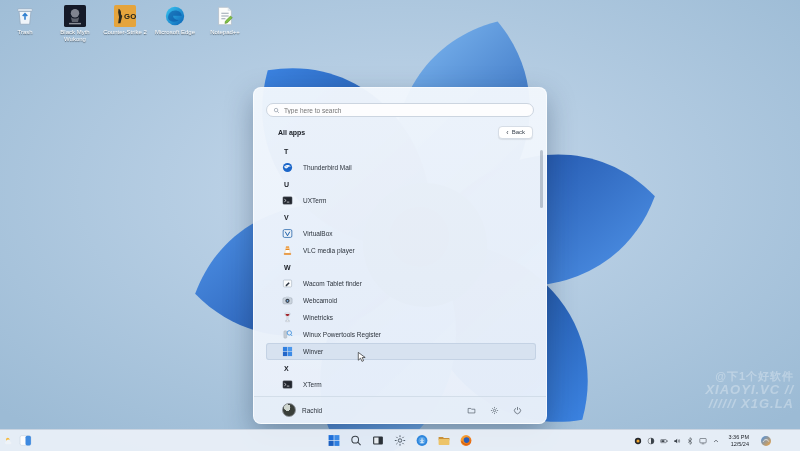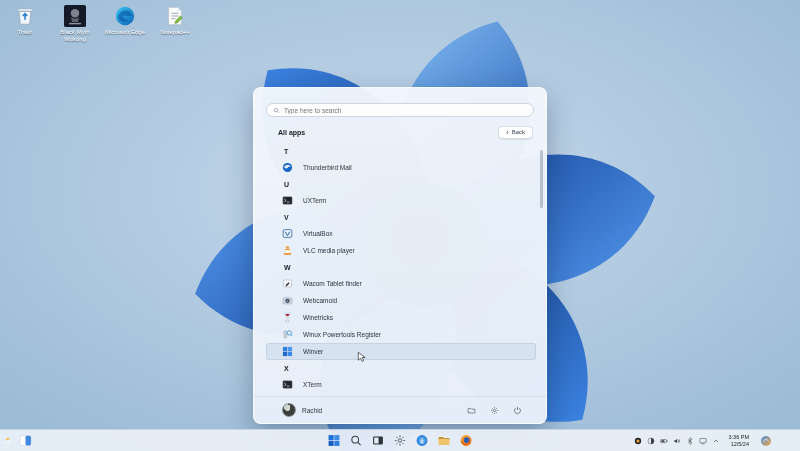"GO" div.dicon { html: none -> <div> <span> <svg> <rect></rect> <path></path> <text>GO</text> </svg> </span> <span>Counter-Strike 2</span> </div> }
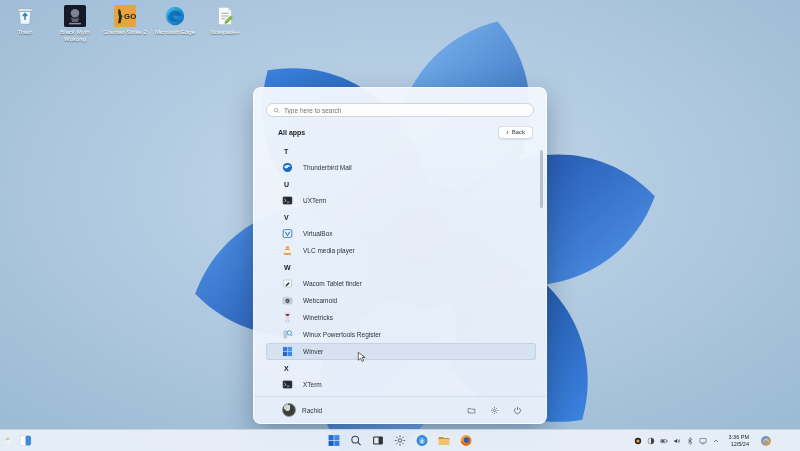"@下1个好软件" div.watermark { html: none -> <div> <div>@下1个好软件</div> <div>XIAOYI.VC //</div> <div>////// X1G.LA</div> </div> }
